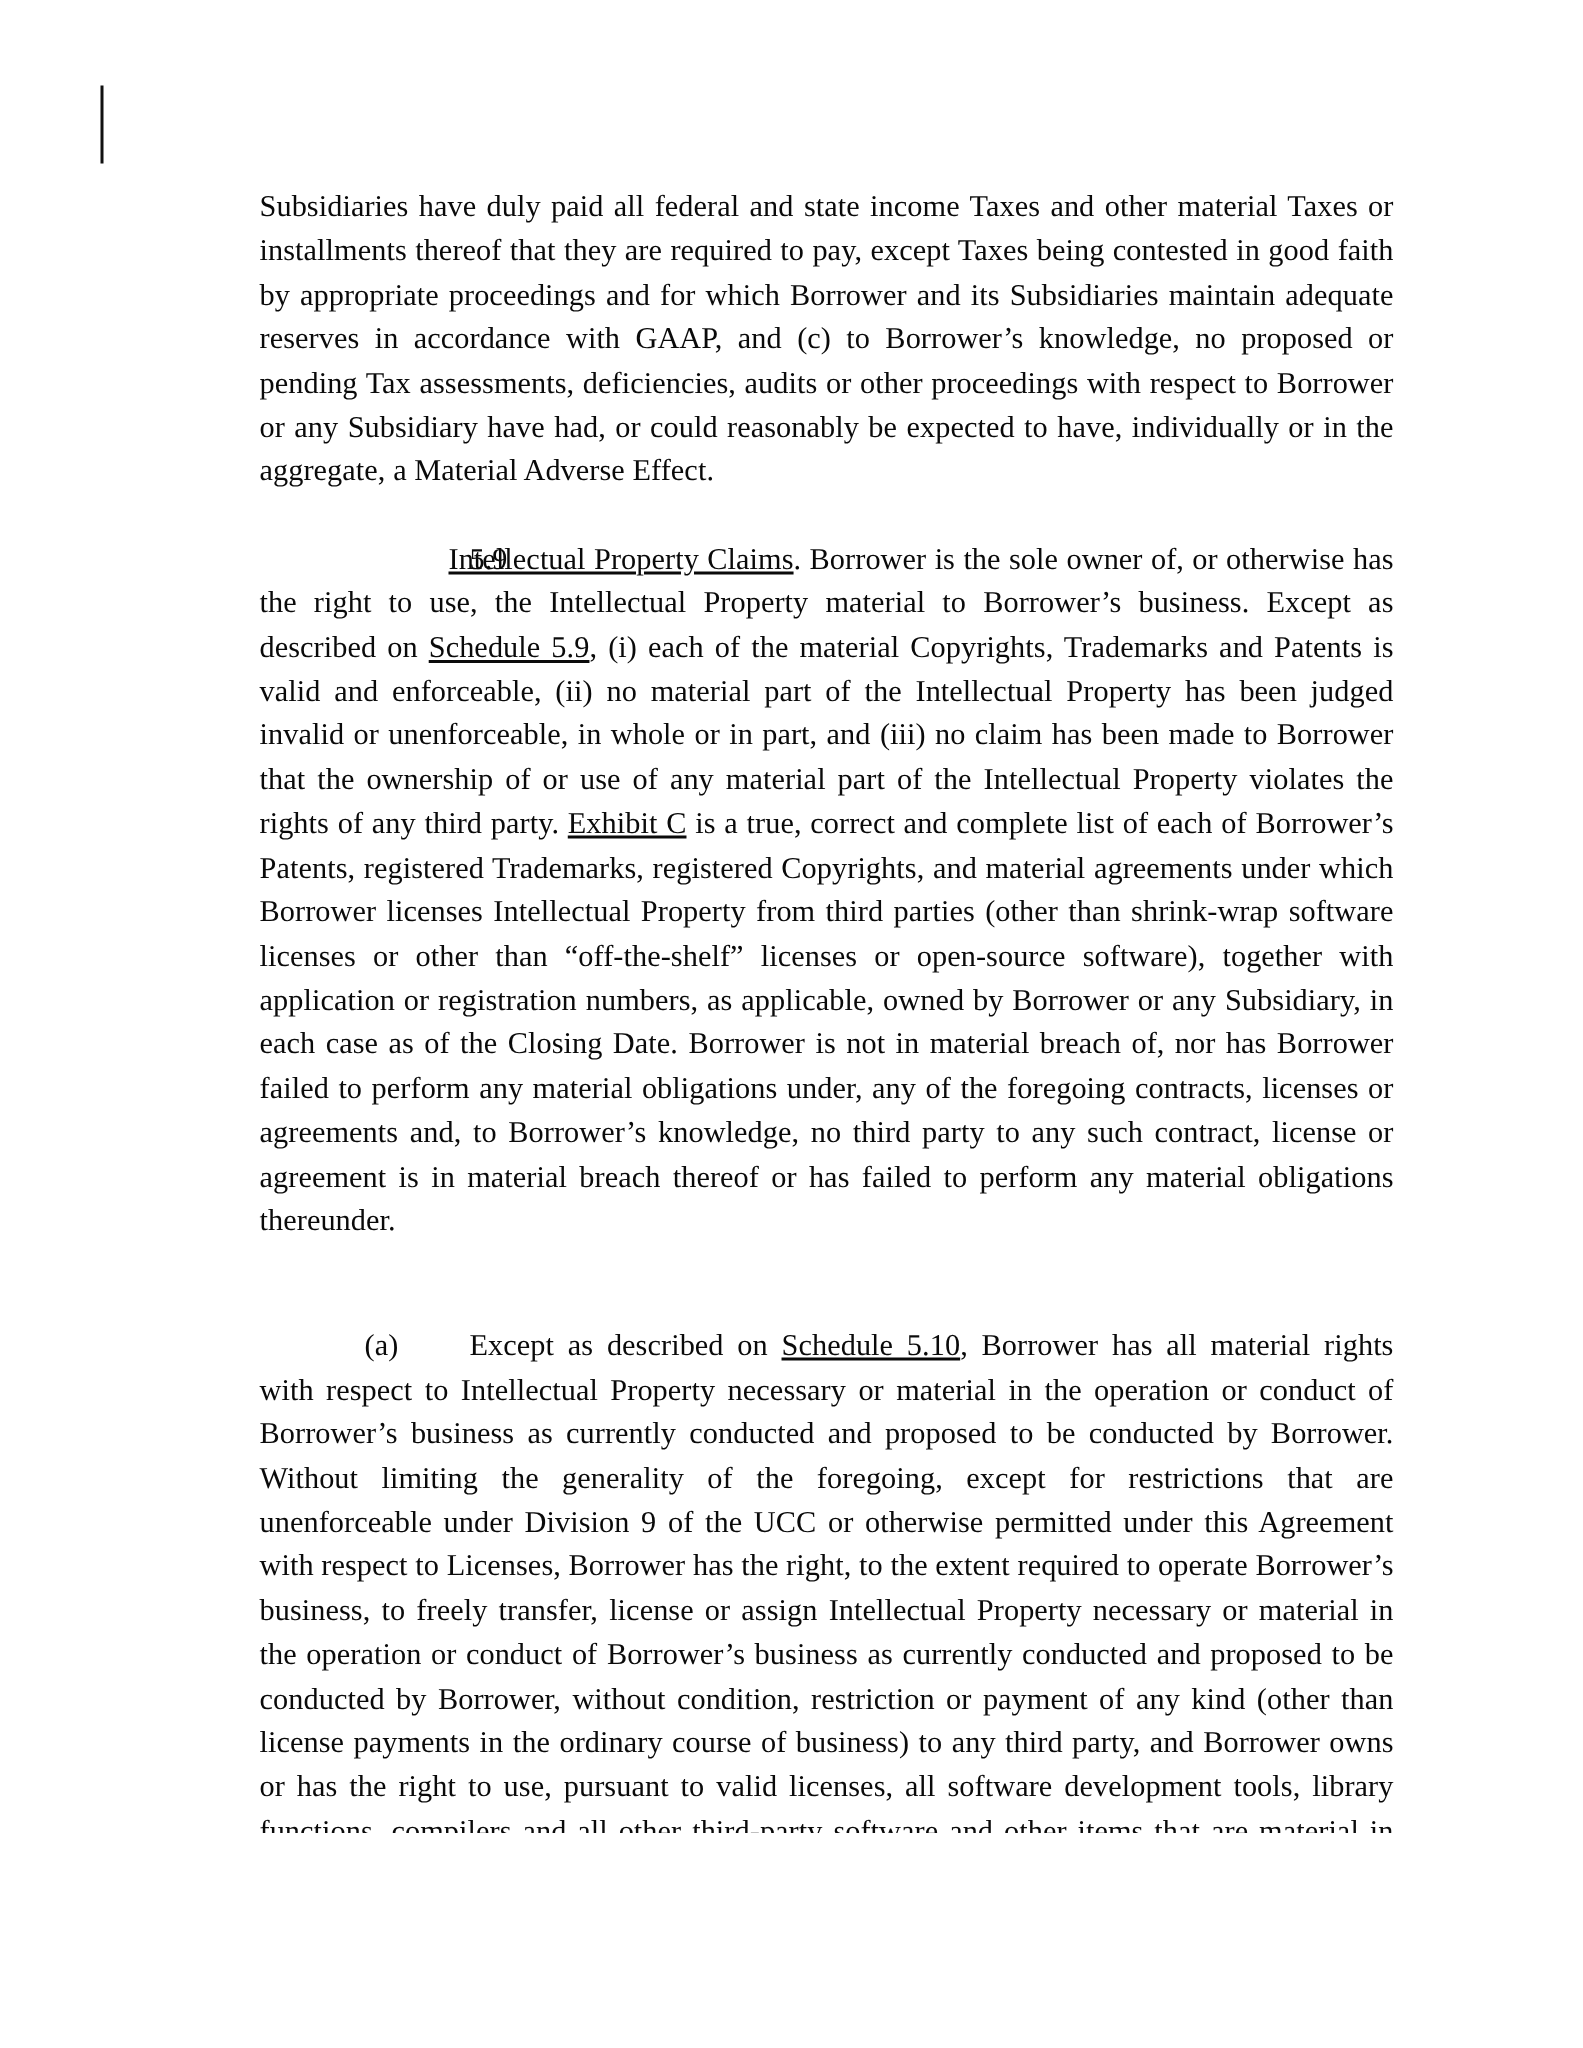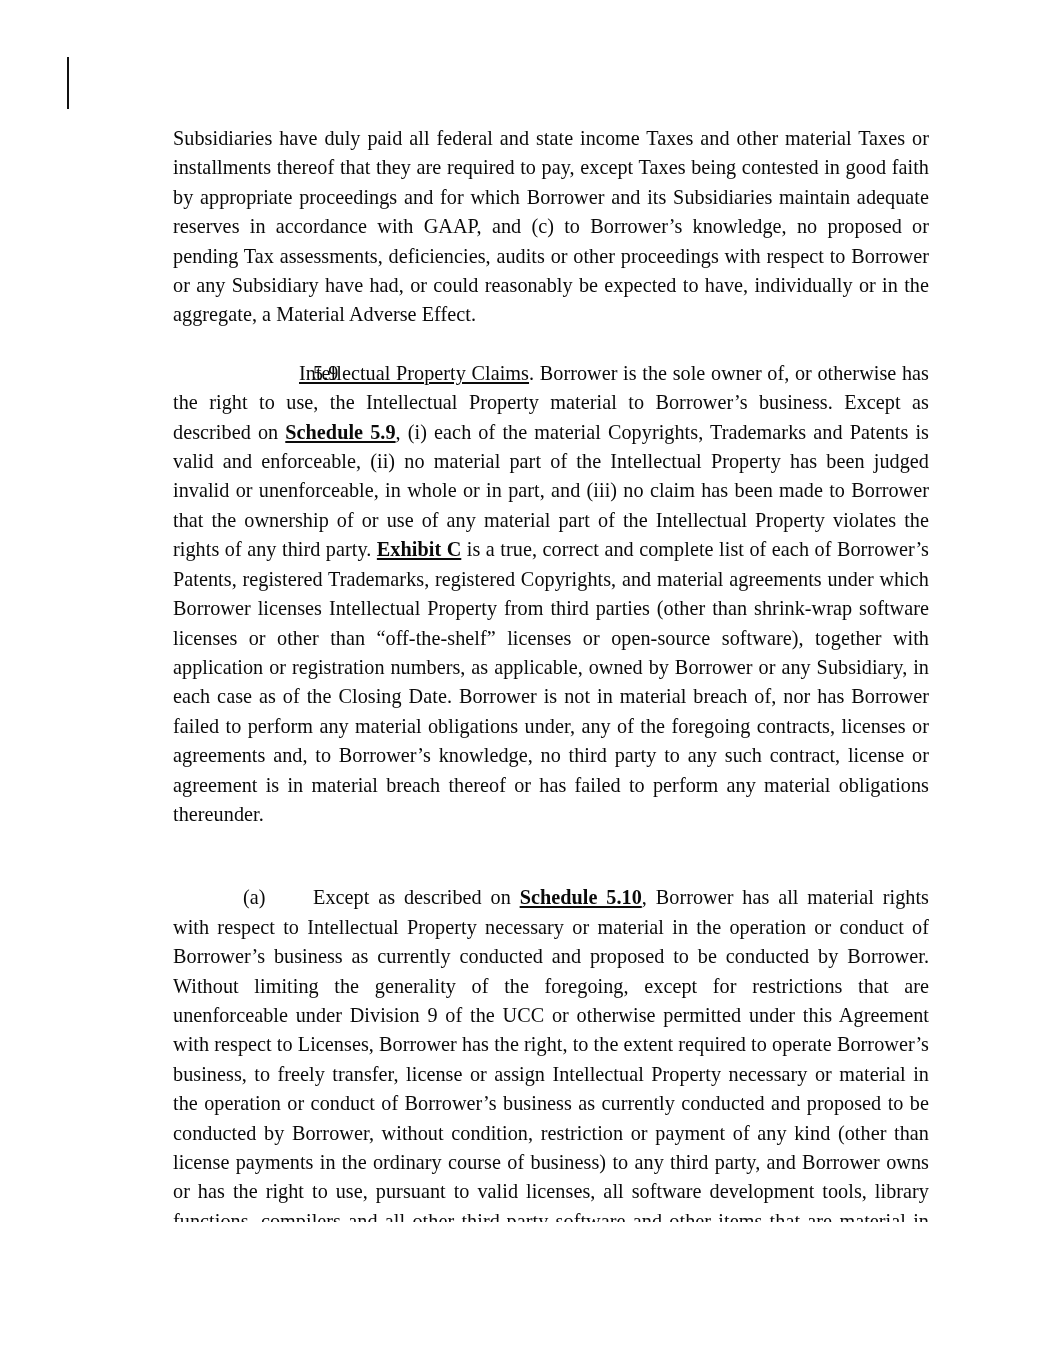"Schedule 5.9" .nowrap { font-weight: bold -> none }
